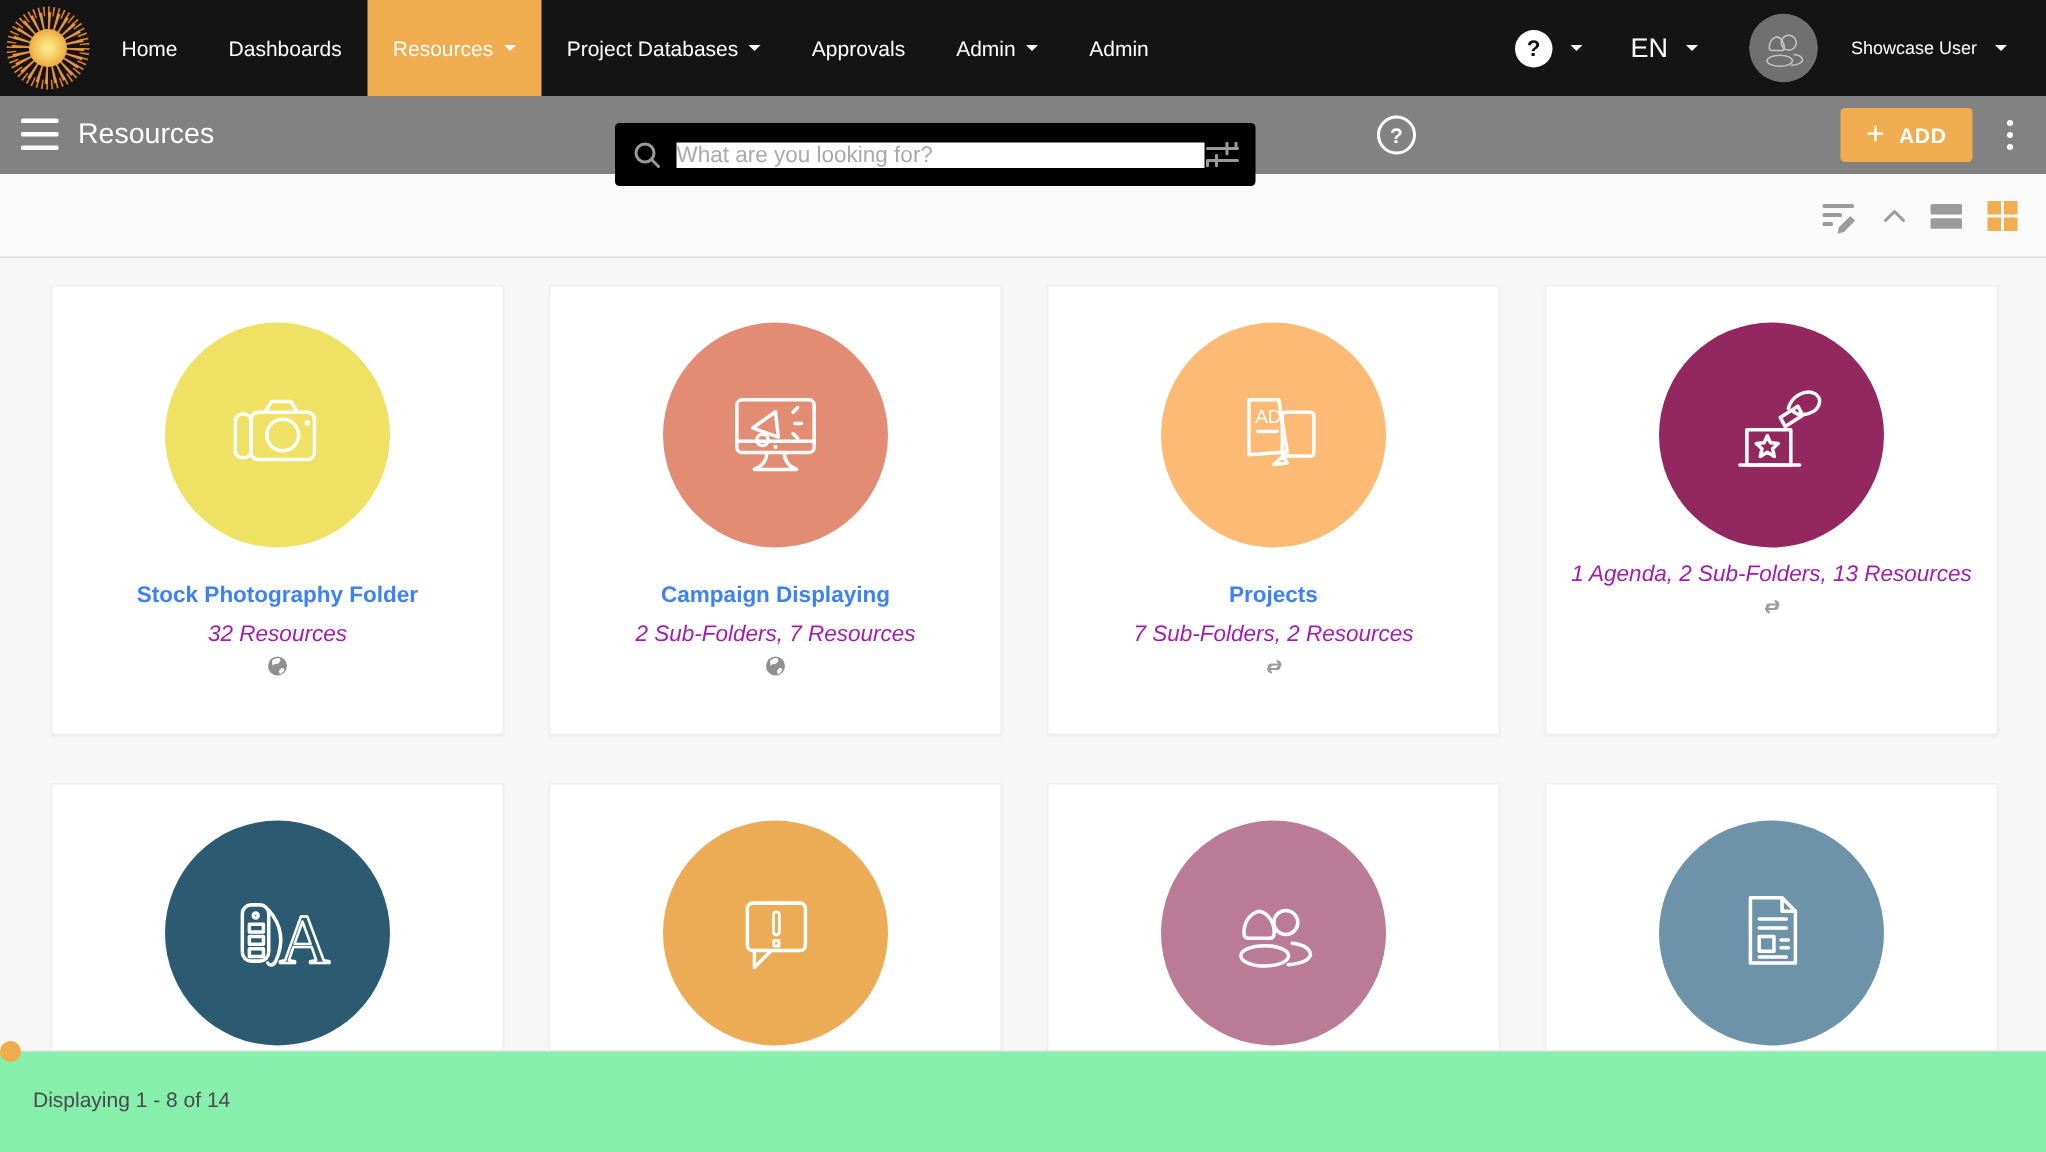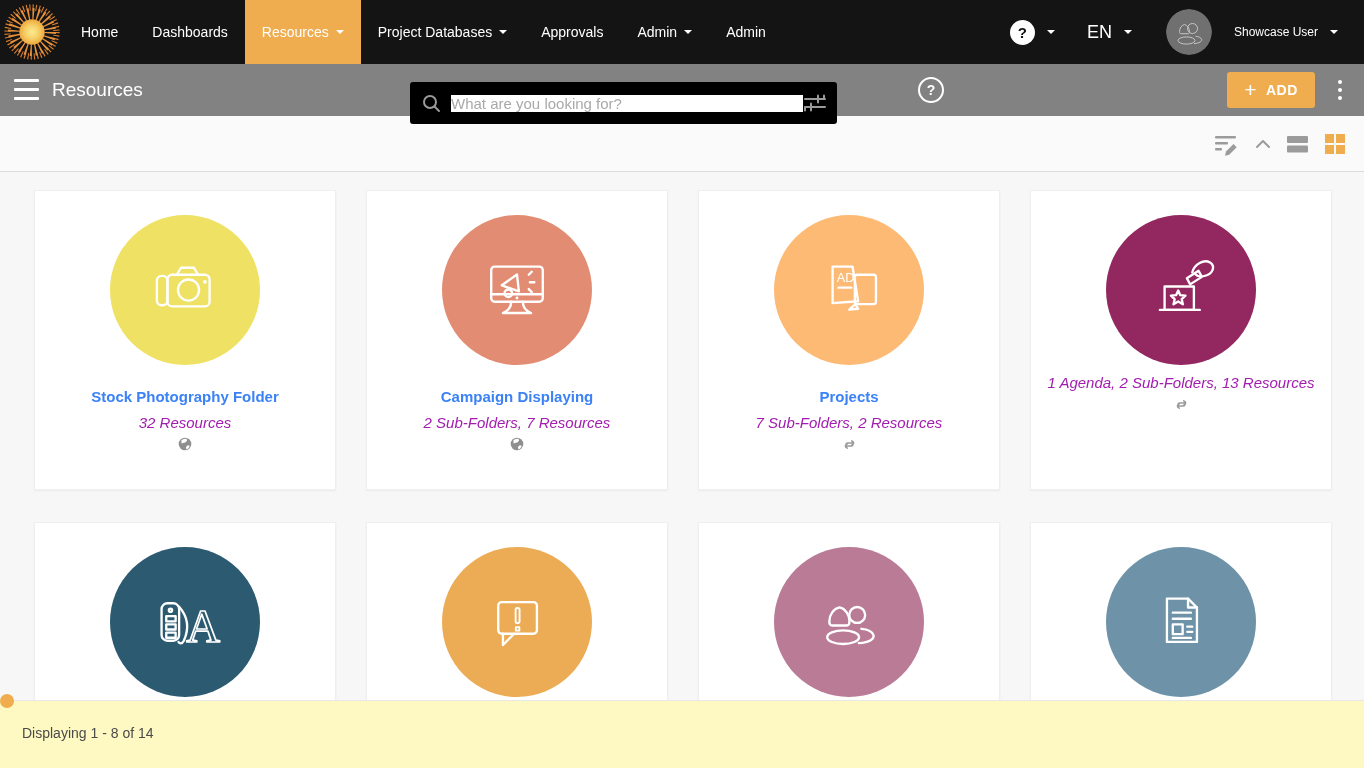"Displaying 1 - 8 of" .footer { background: #fef9c3 -> #86efac }
